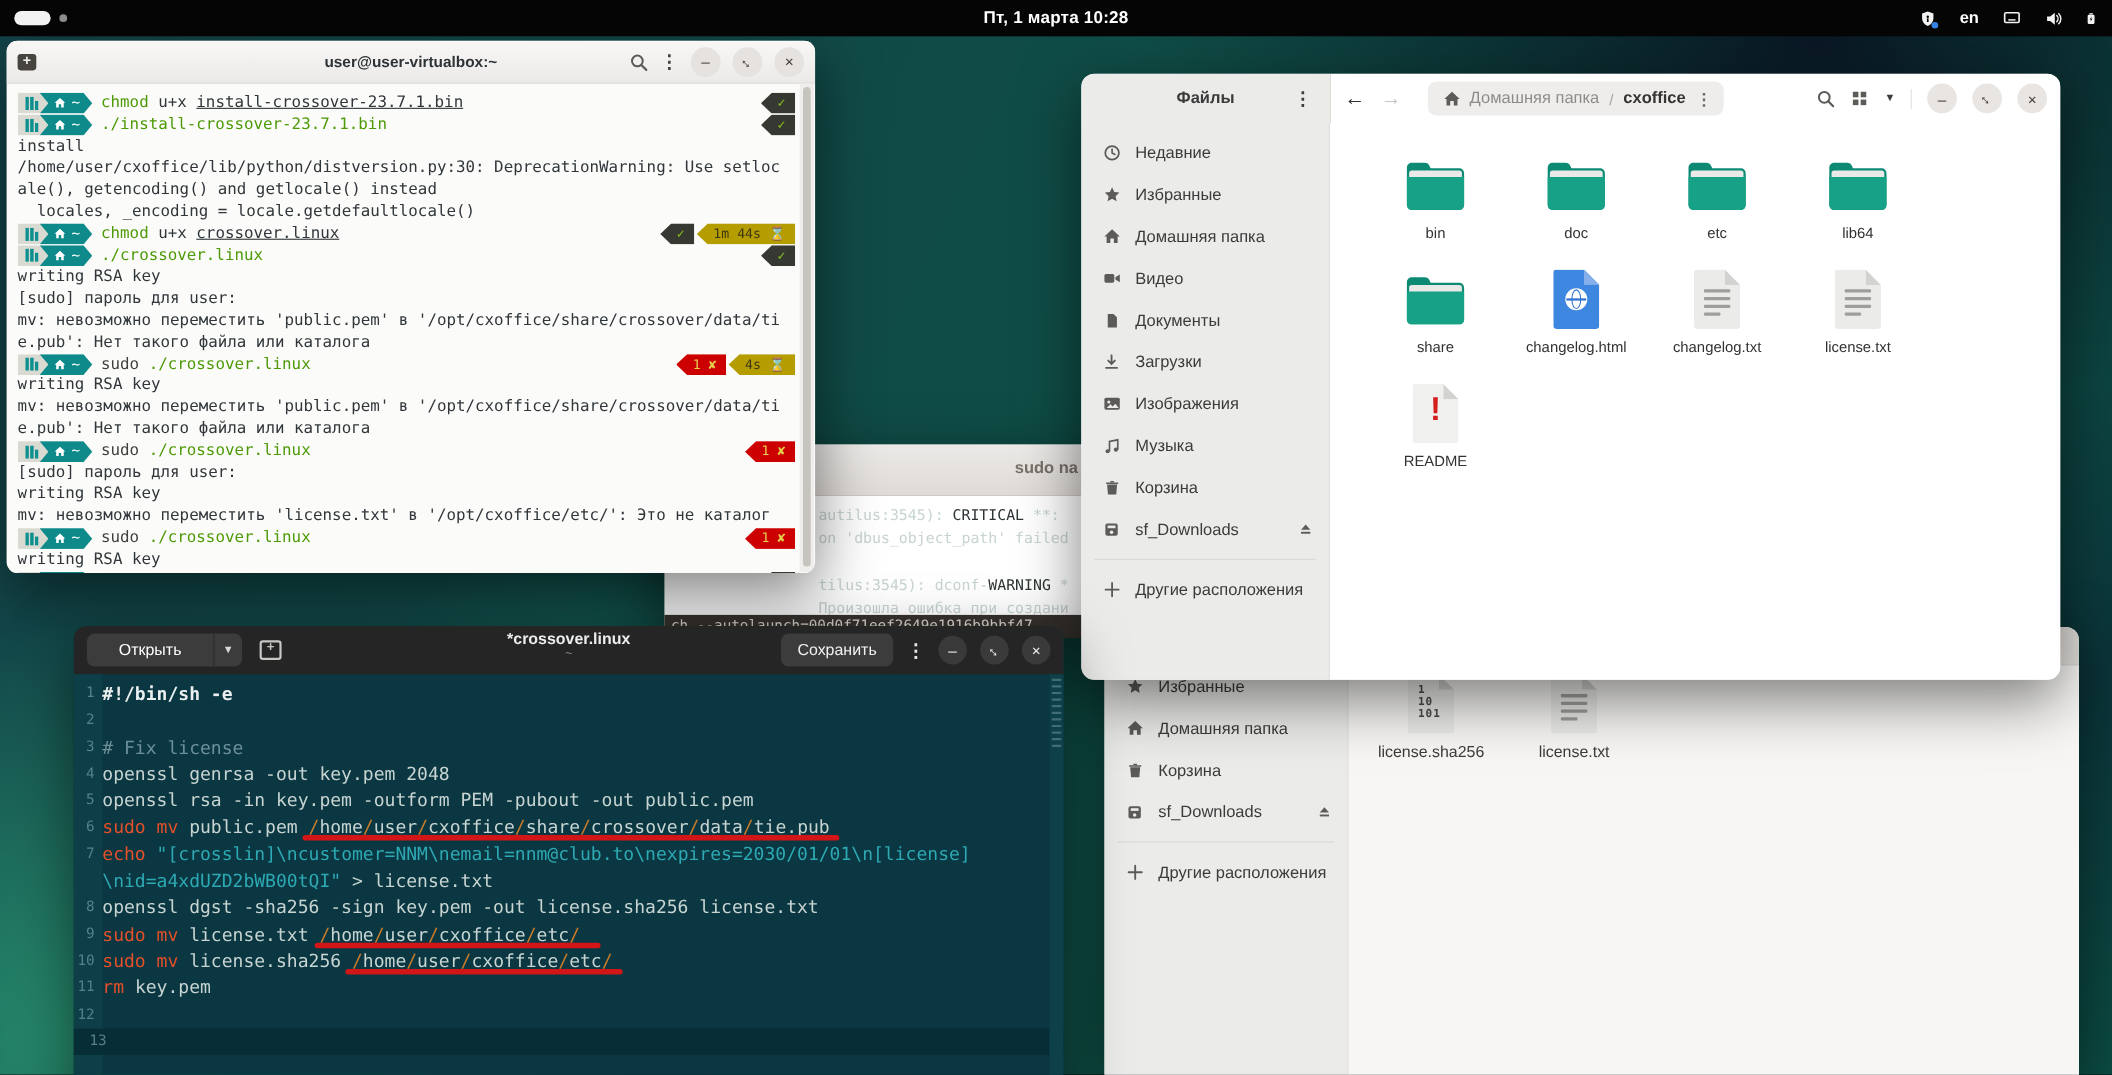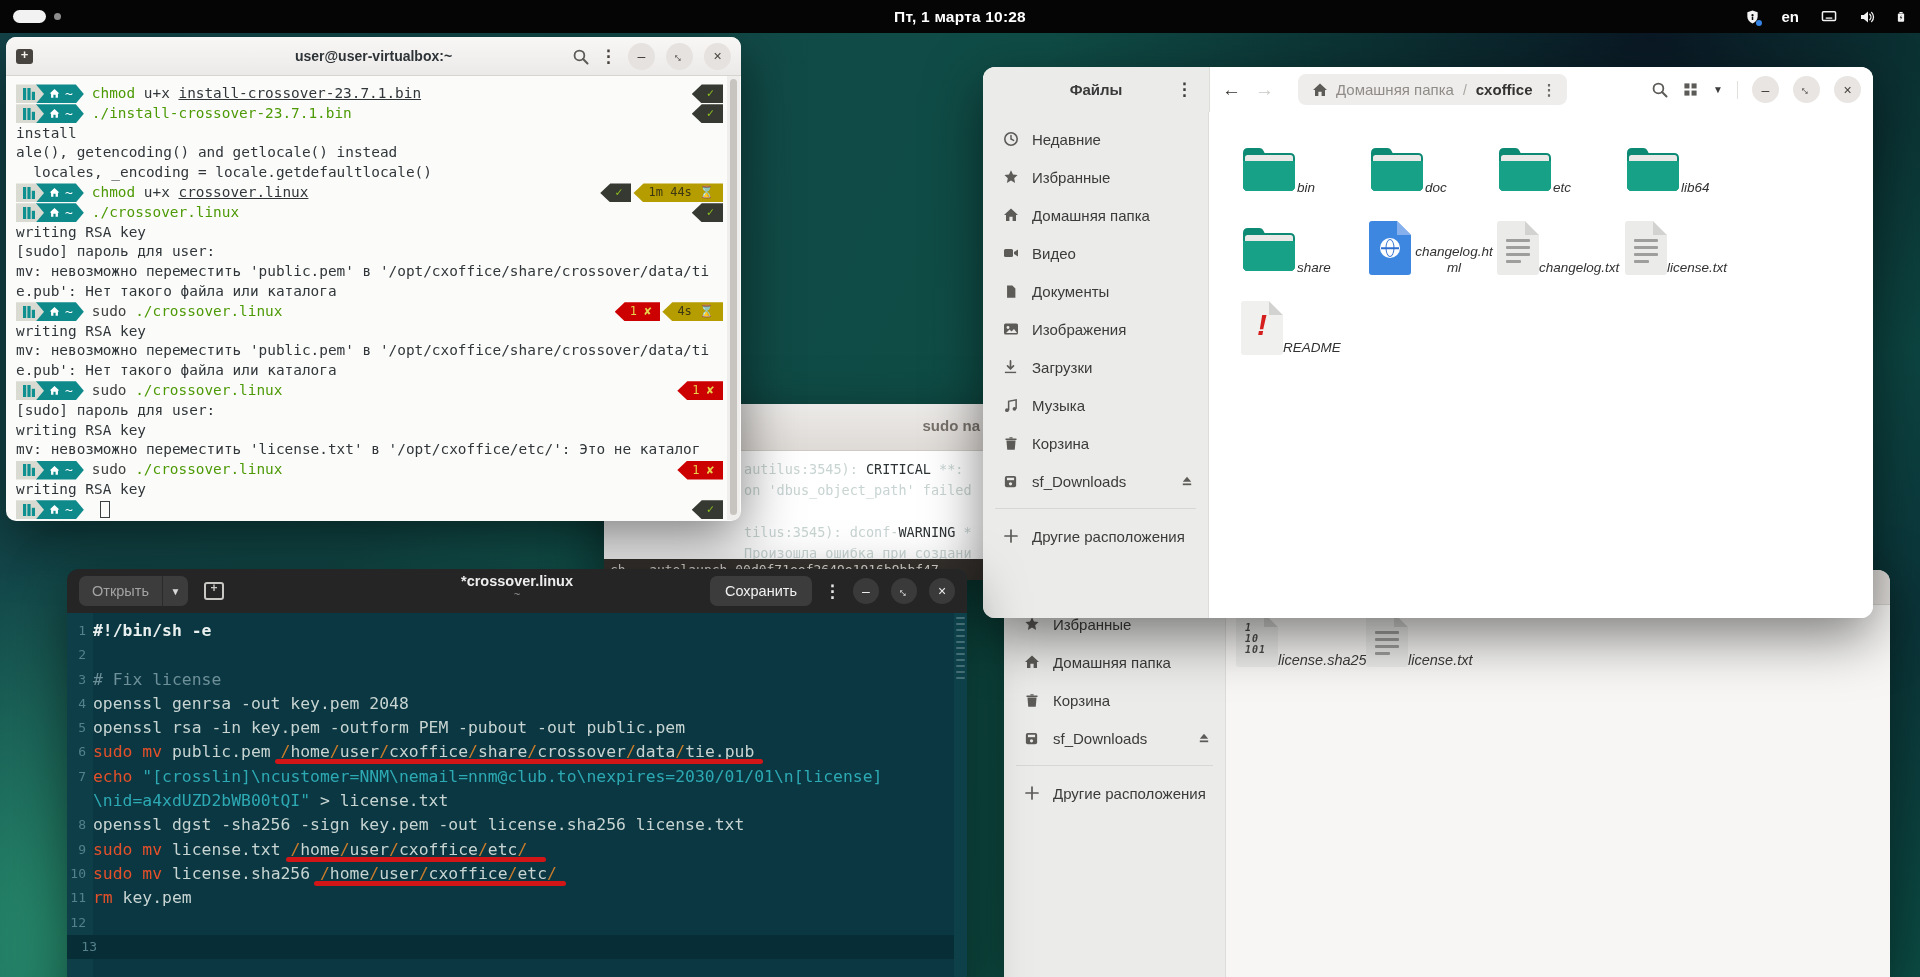"/home/user/cxoffice/lib/python/distversi" div.trow { html: none -> <div><span><span>/home/user/cxoffice/lib/python/distversion.py:30: DeprecationWarning: Use setloc</span></span></div> }
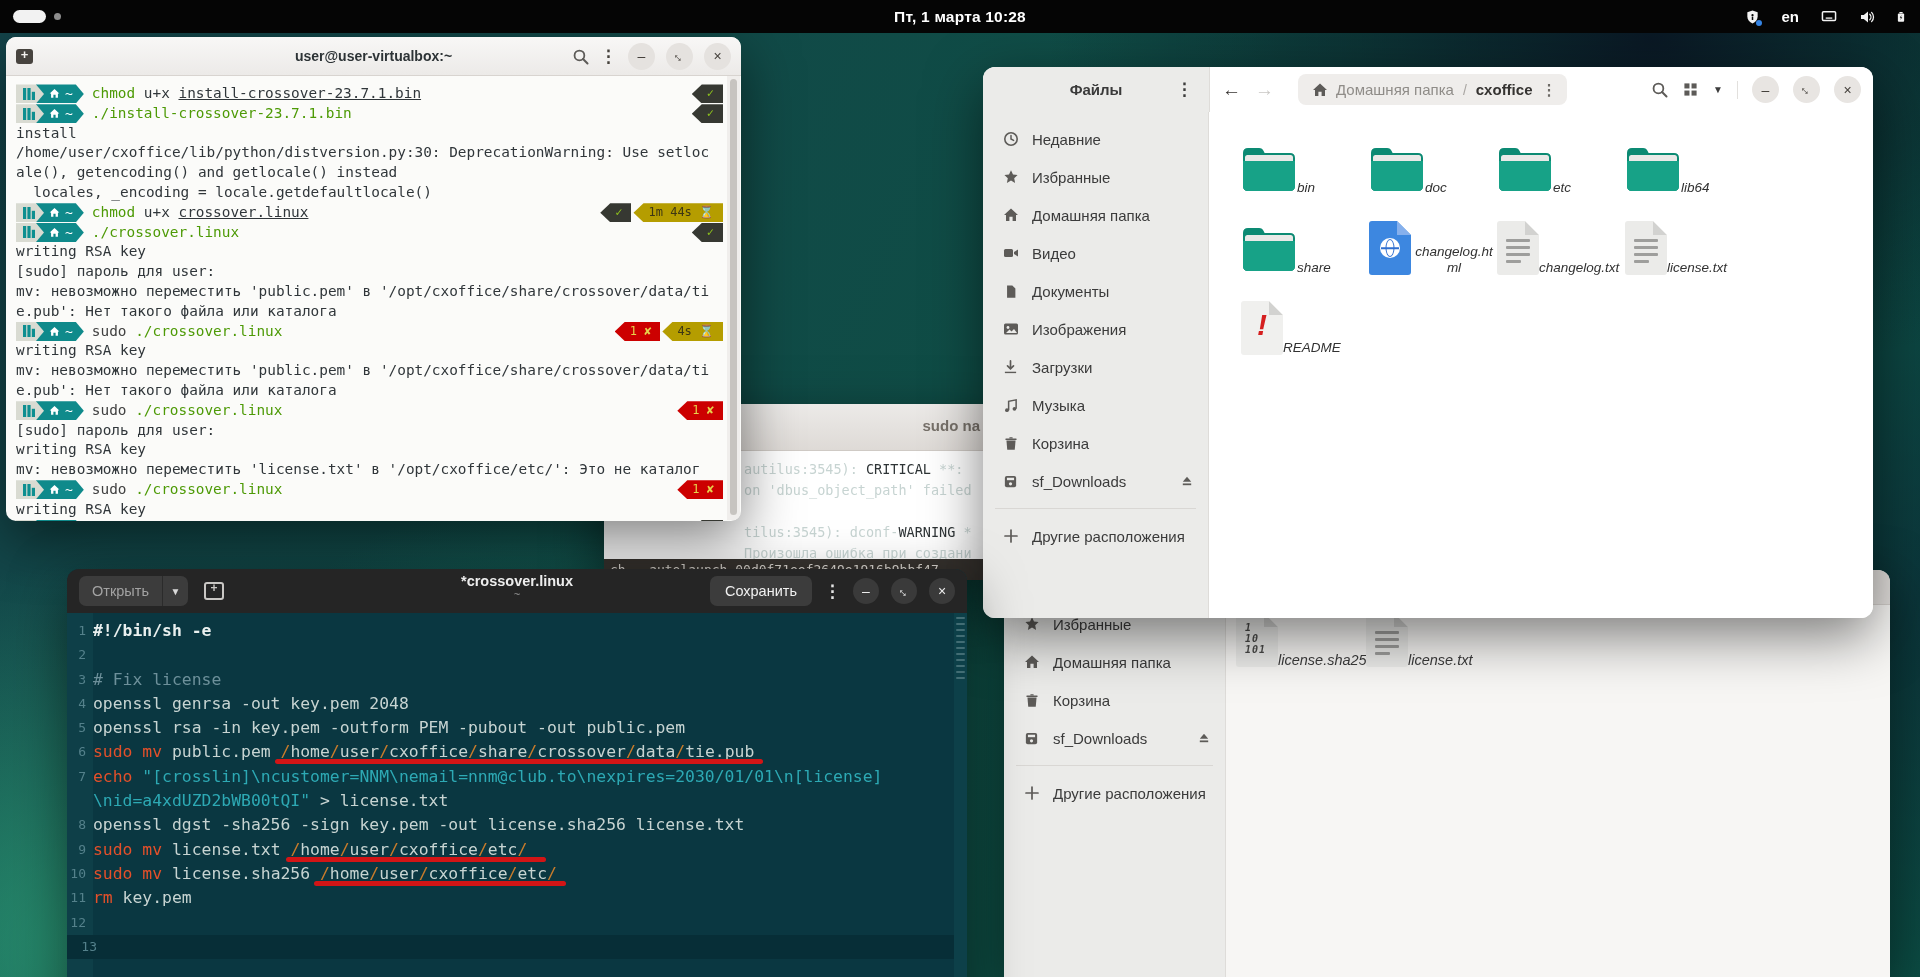"bin" .fitem { align-items: flex-end -> center; flex-direction: row -> column; font-style: italic -> none }
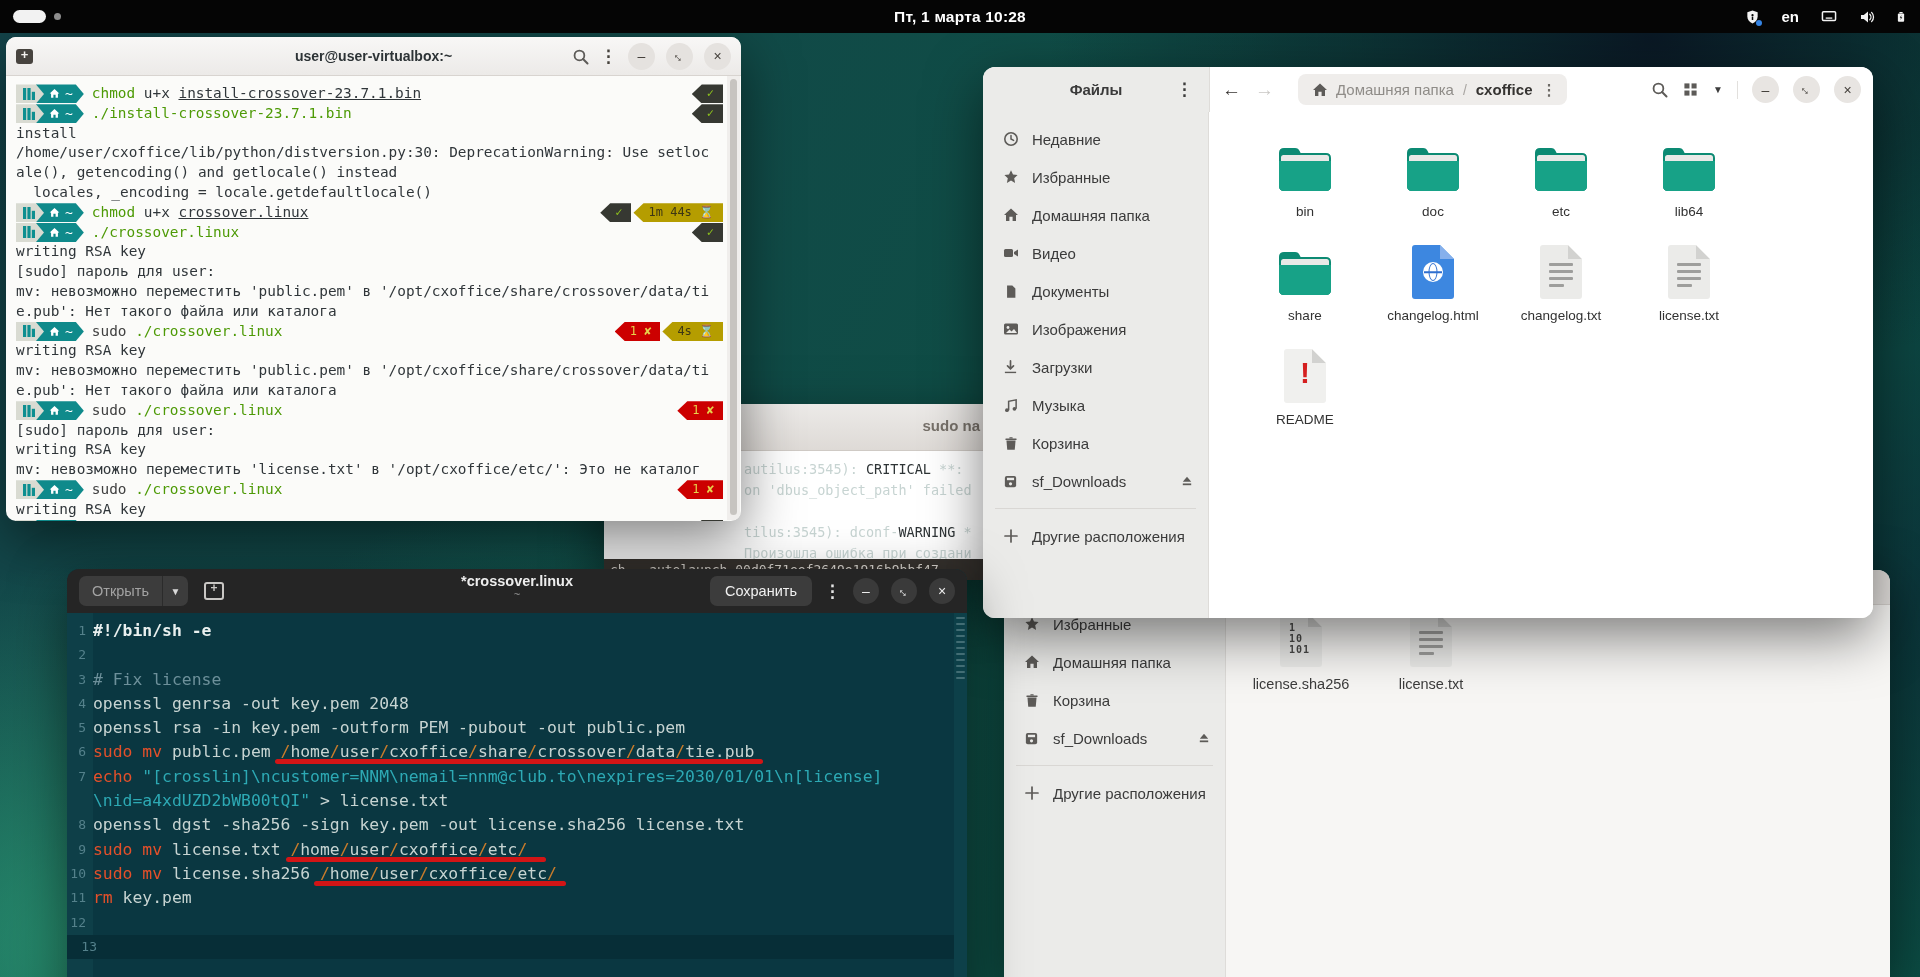"Изображения" div.sb-item { order: before "Загрузки" -> after "Загрузки" }
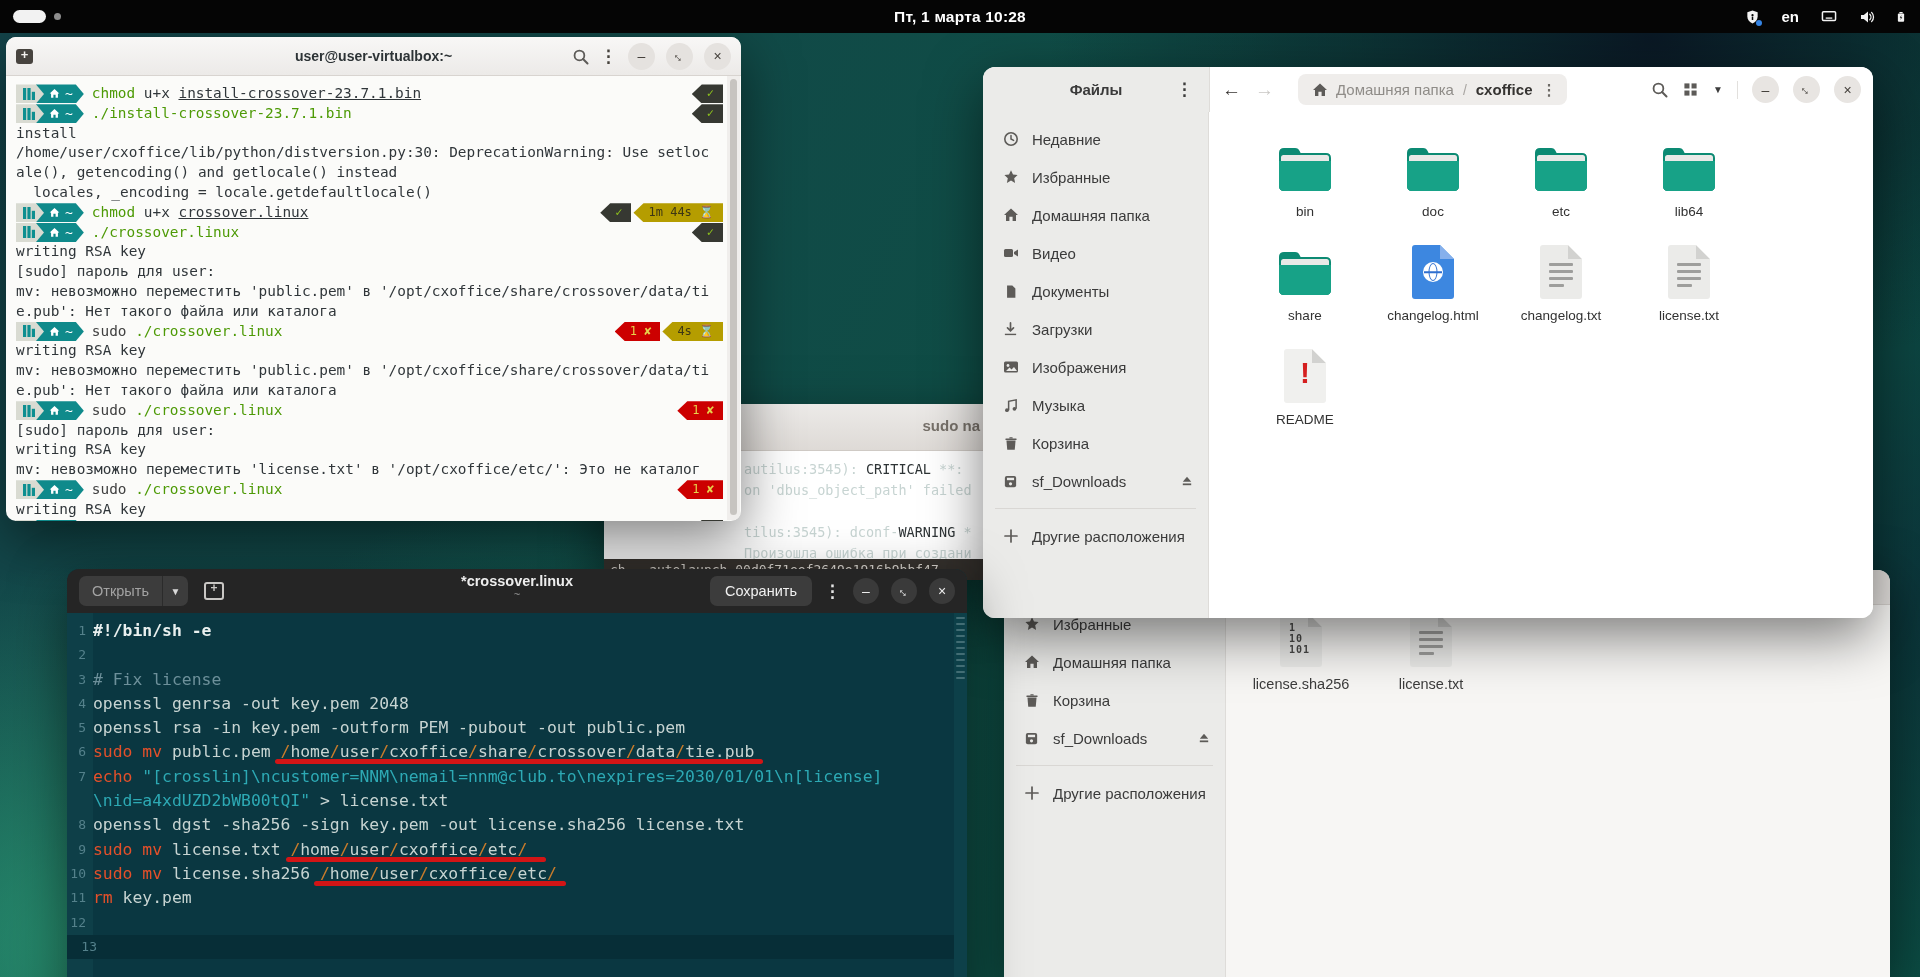"Открыть" .g-open .lbl { color: #a3a3a3 -> #ffffff; padding: 0 13px -> 0 29px }
